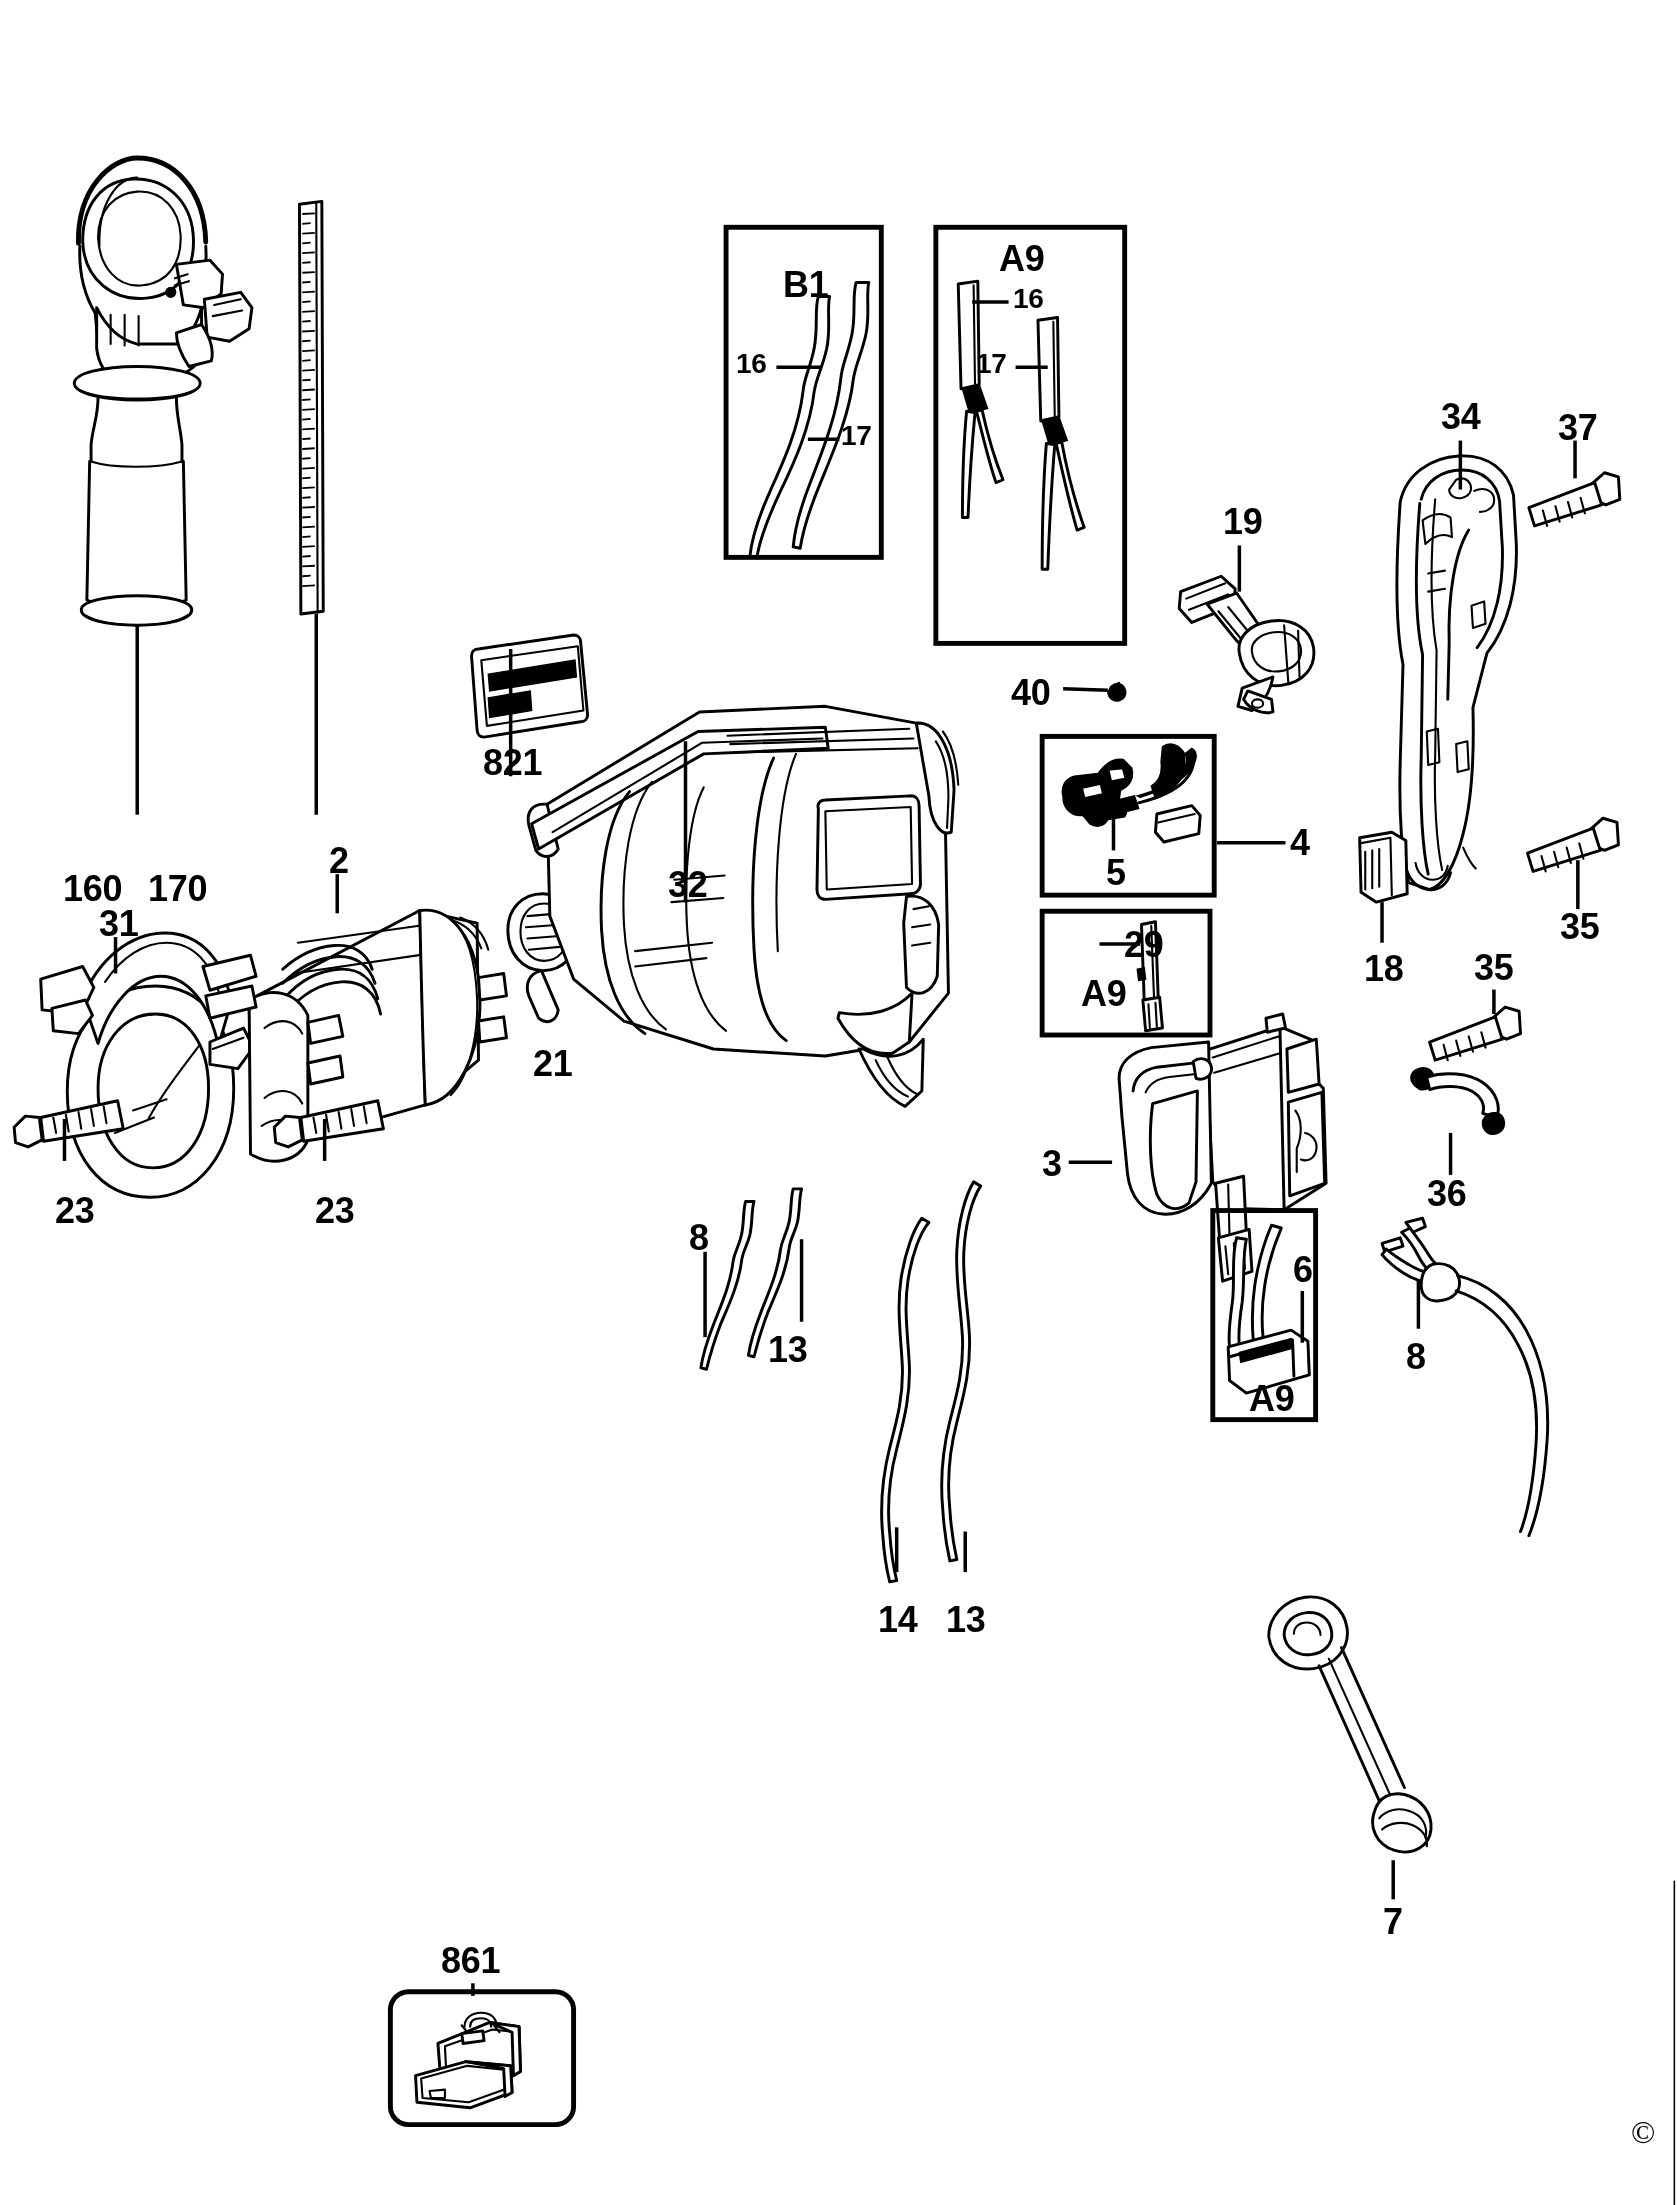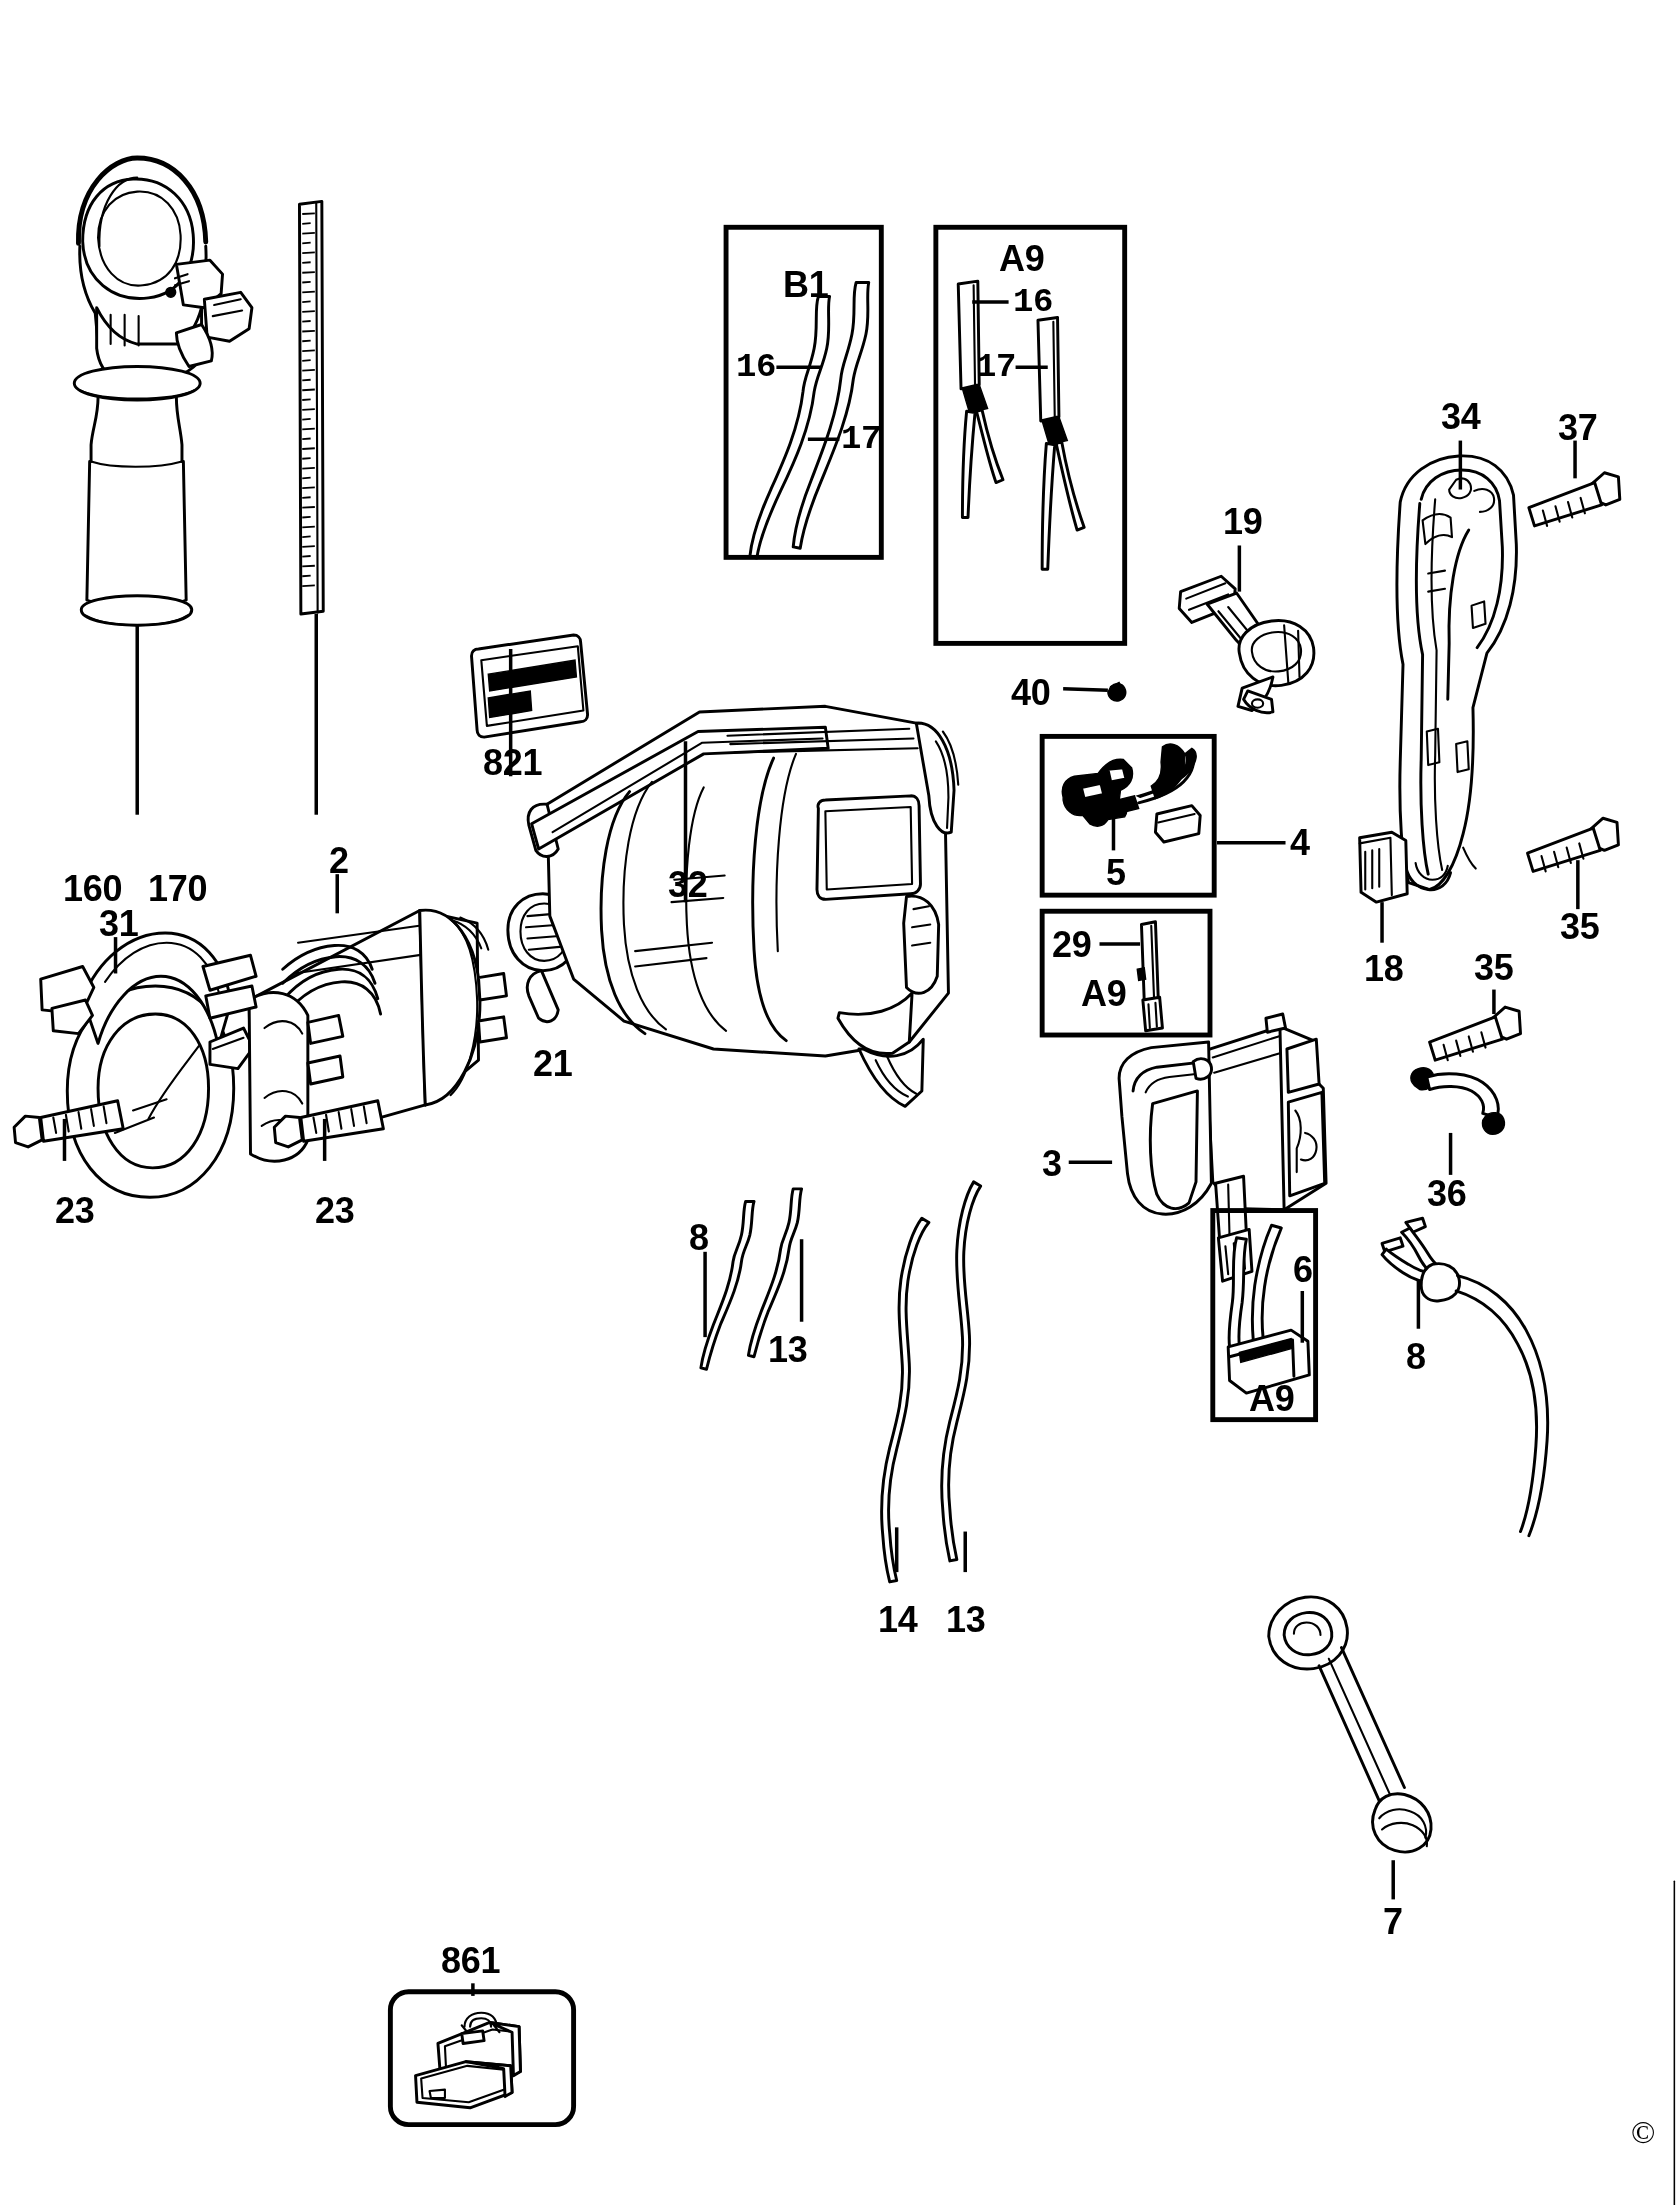"16" .lbl-md { font-family: Liberation Mono, monospace -> none; font-size: 34px -> 28px }
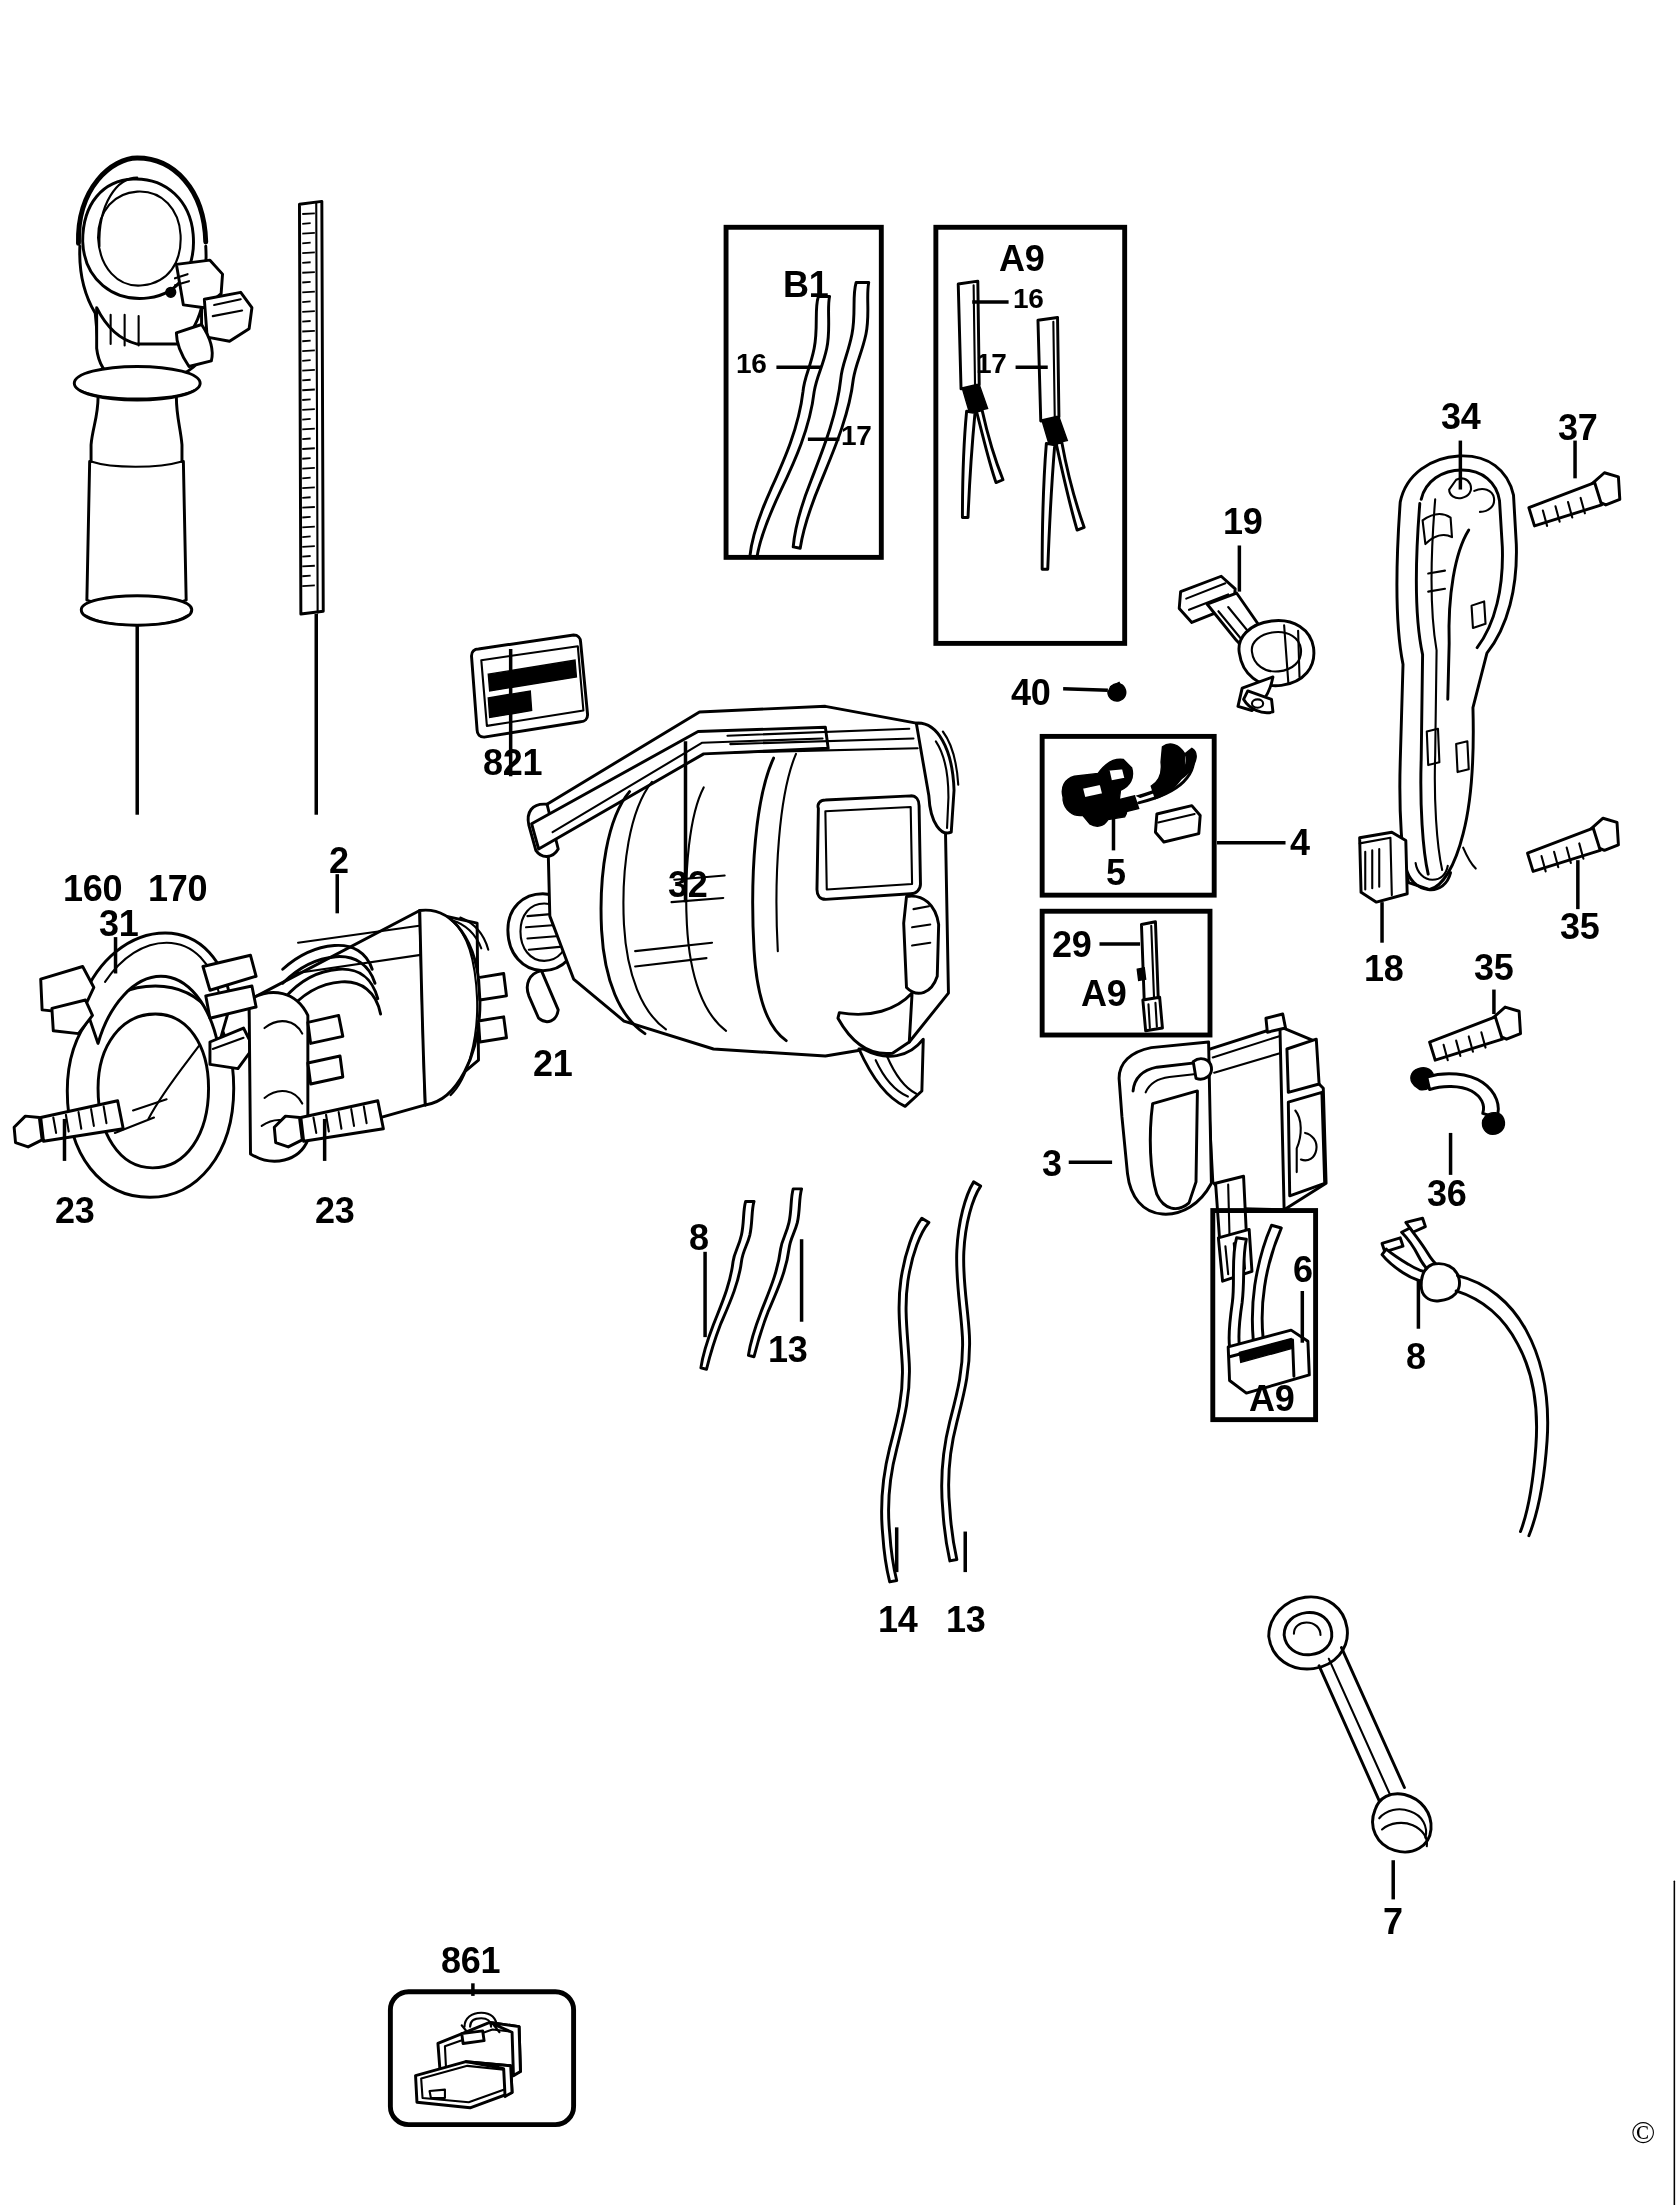"29" div.lbl { left: 1052px -> 1124px }
